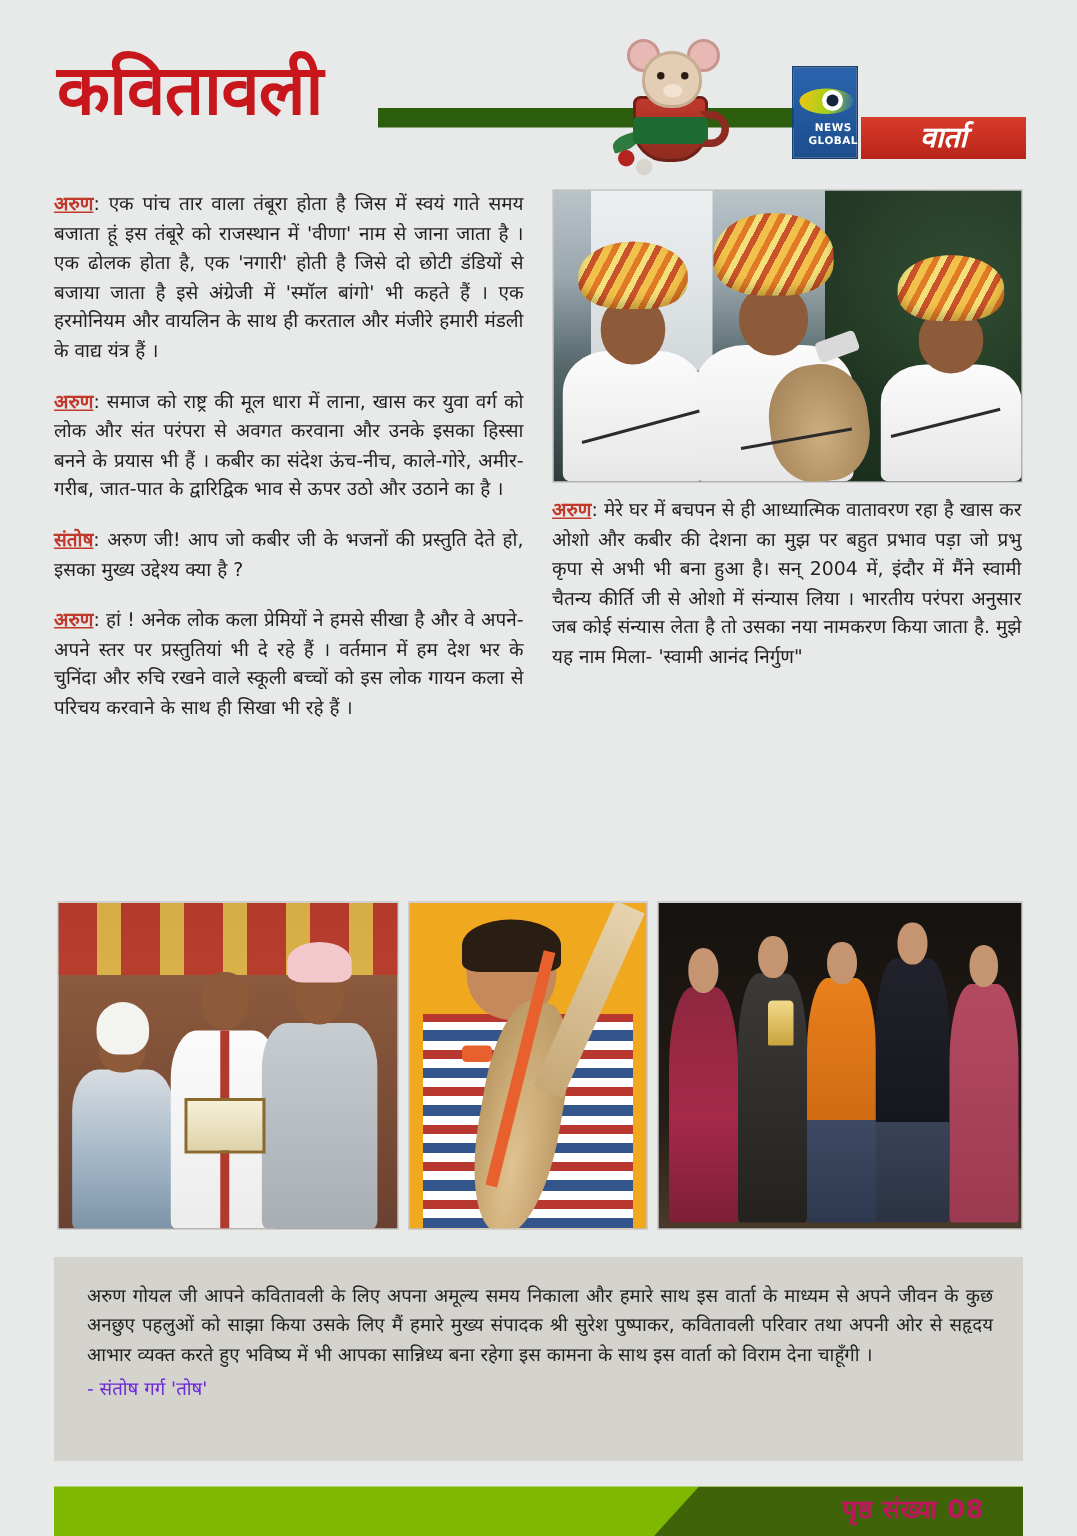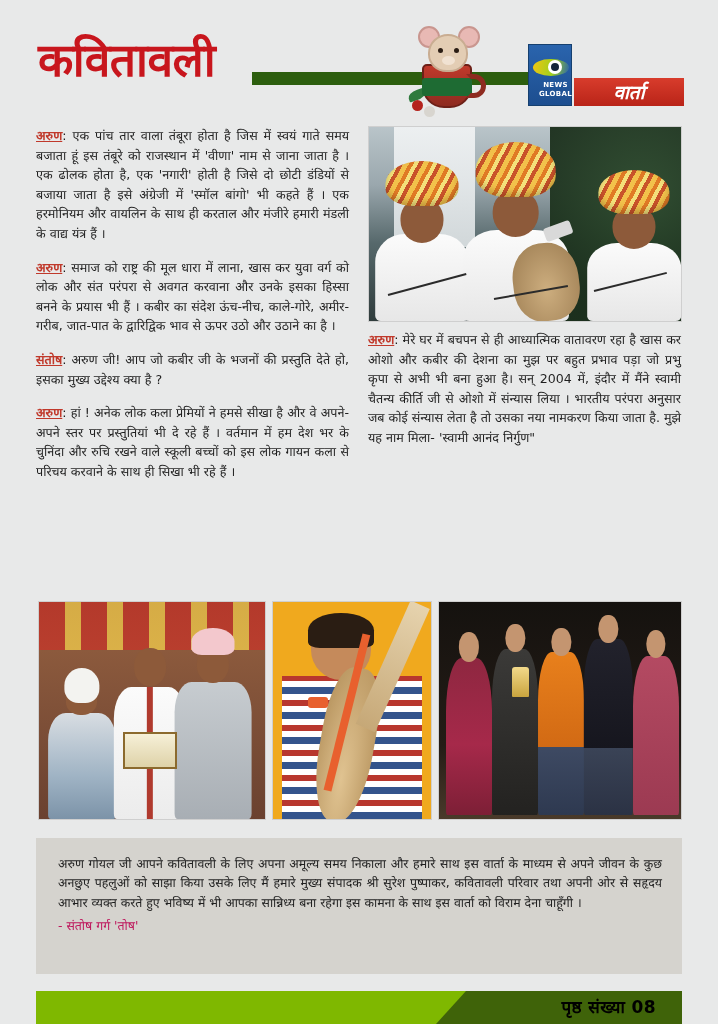"- संतोष गर्ग 'तोष'" .summary-signature { color: #be185d -> #6d28d9 }
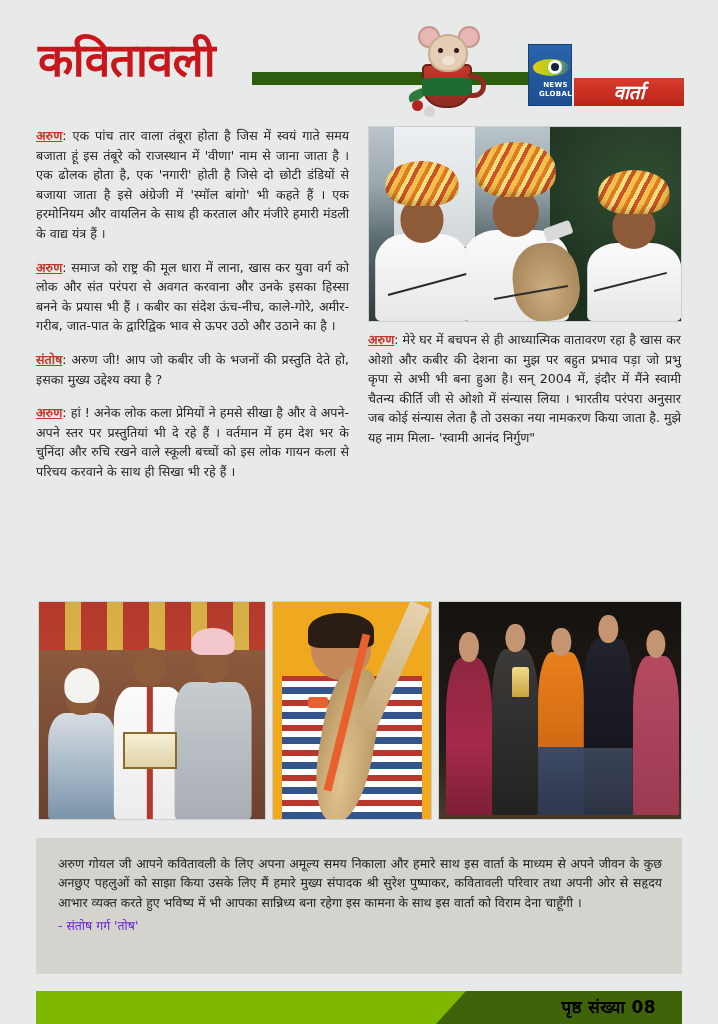"पृष्ठ संख्या 08" .footer-page { color: #000000 -> #be185d }
